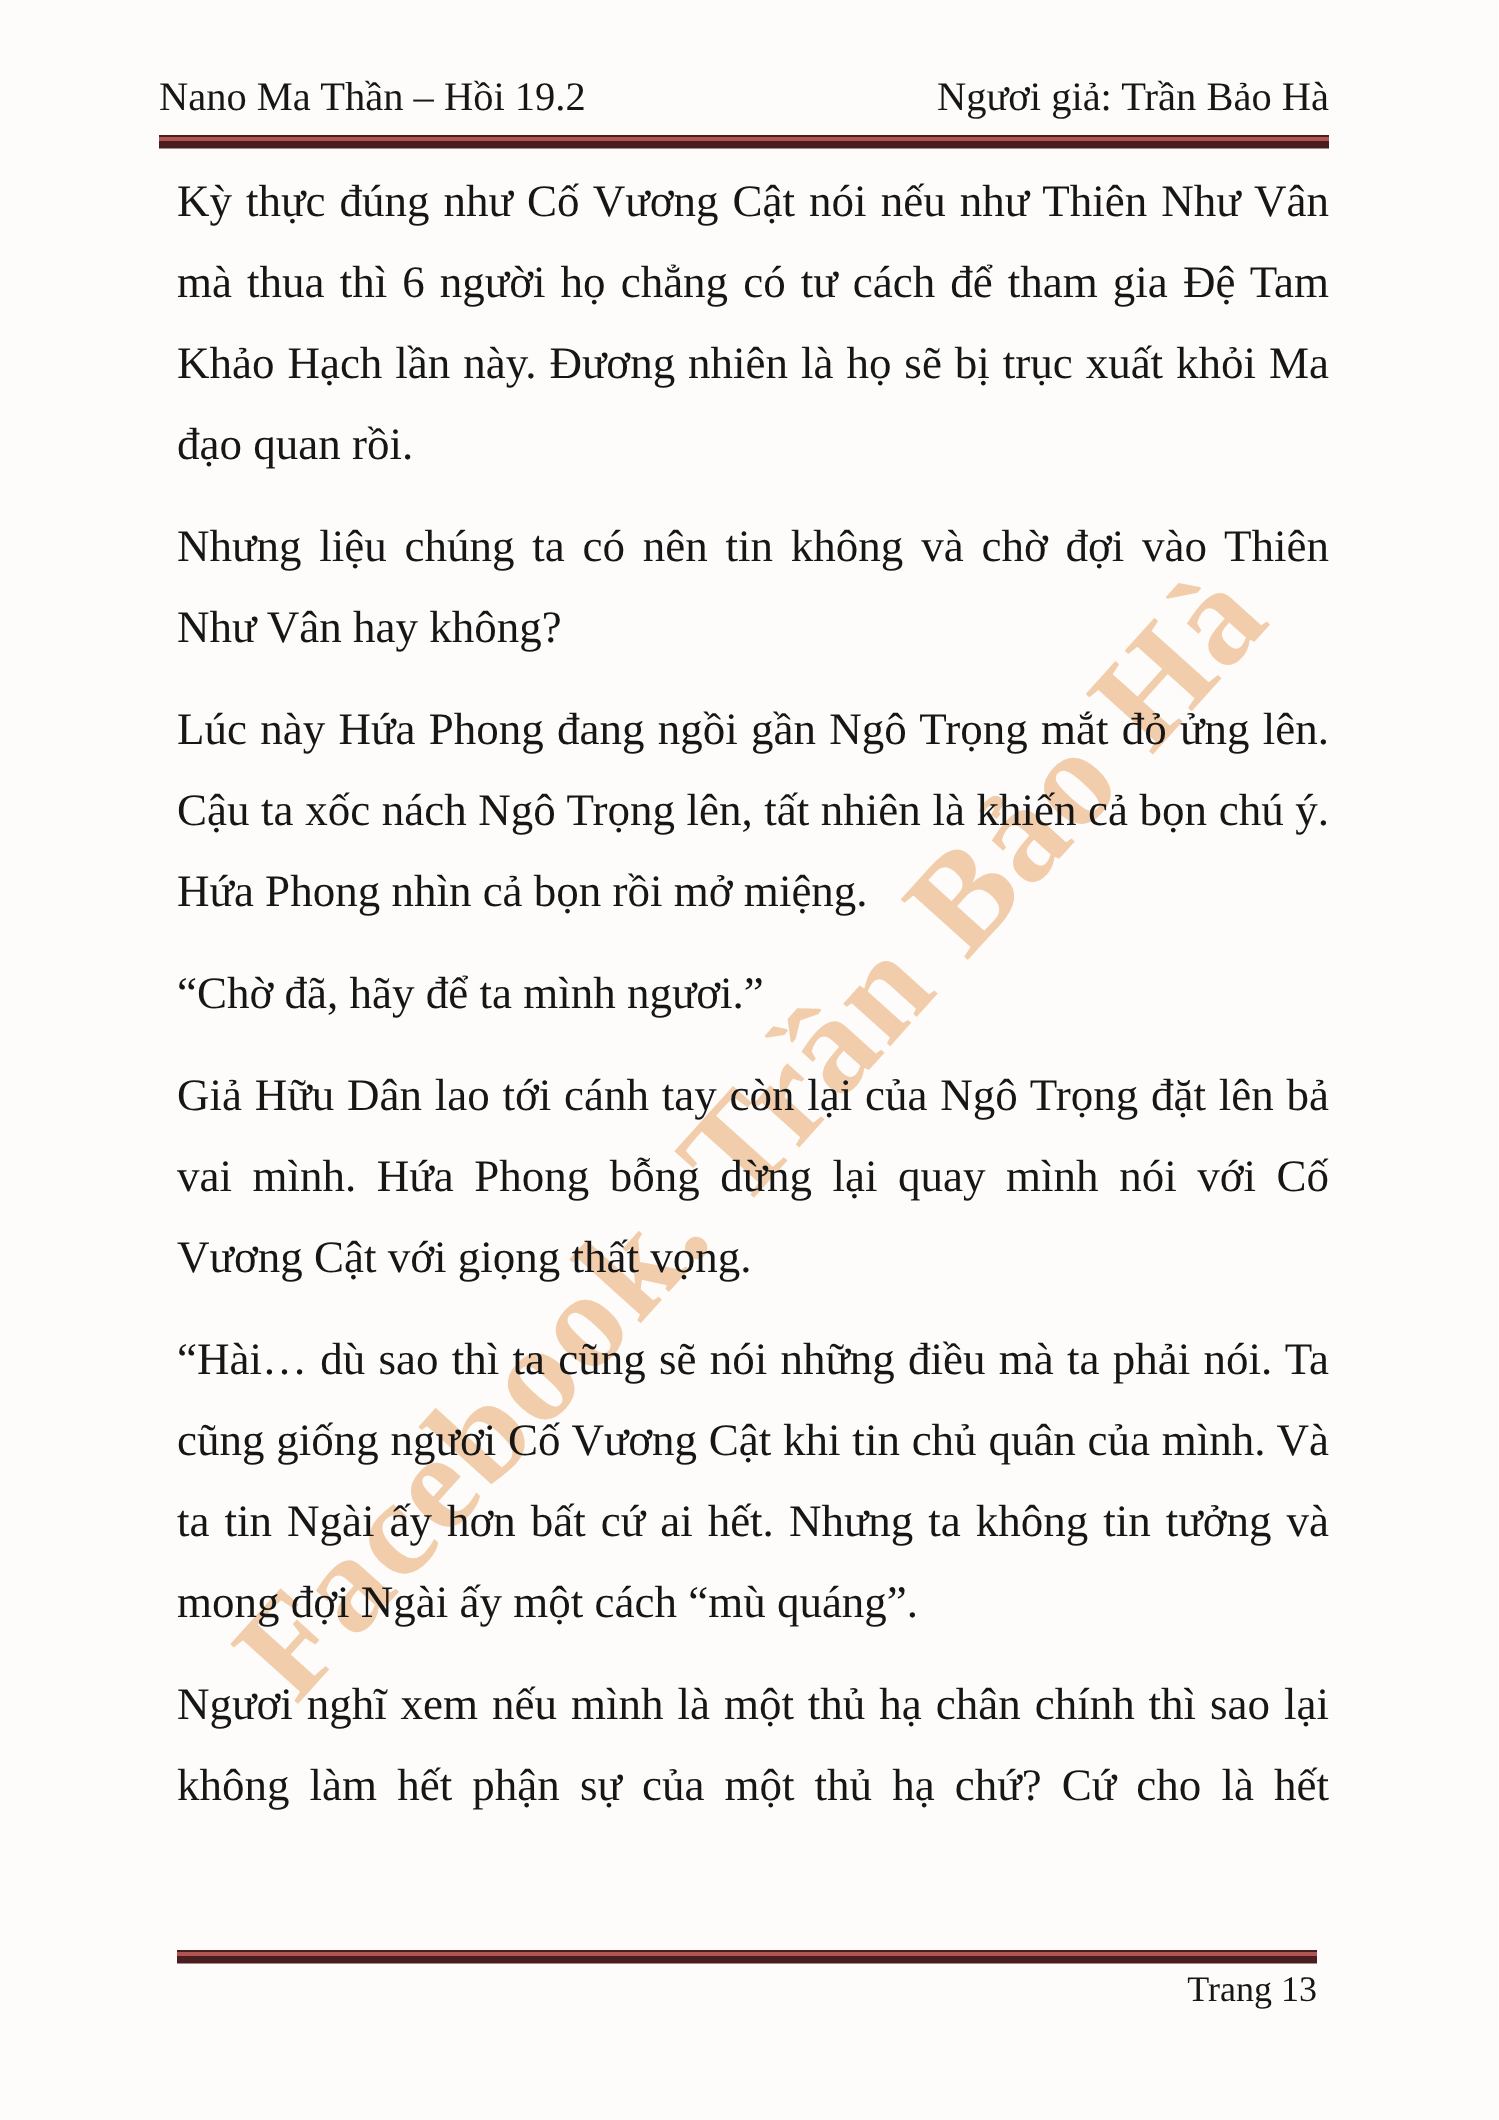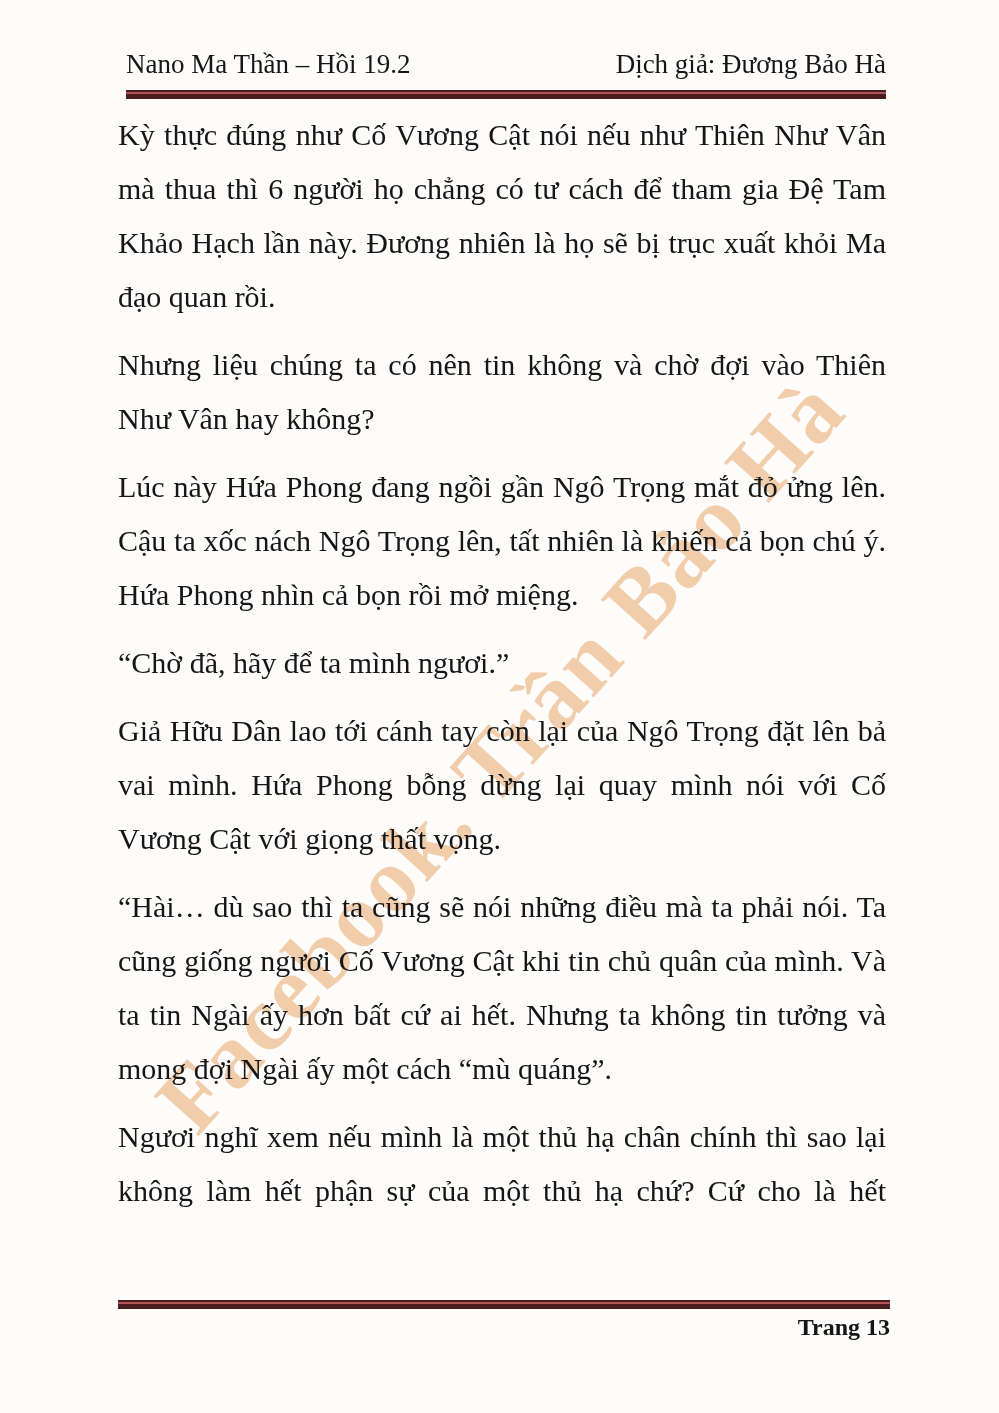"Nano Ma Thần – Hồi" .header { left: 126px -> 106px }
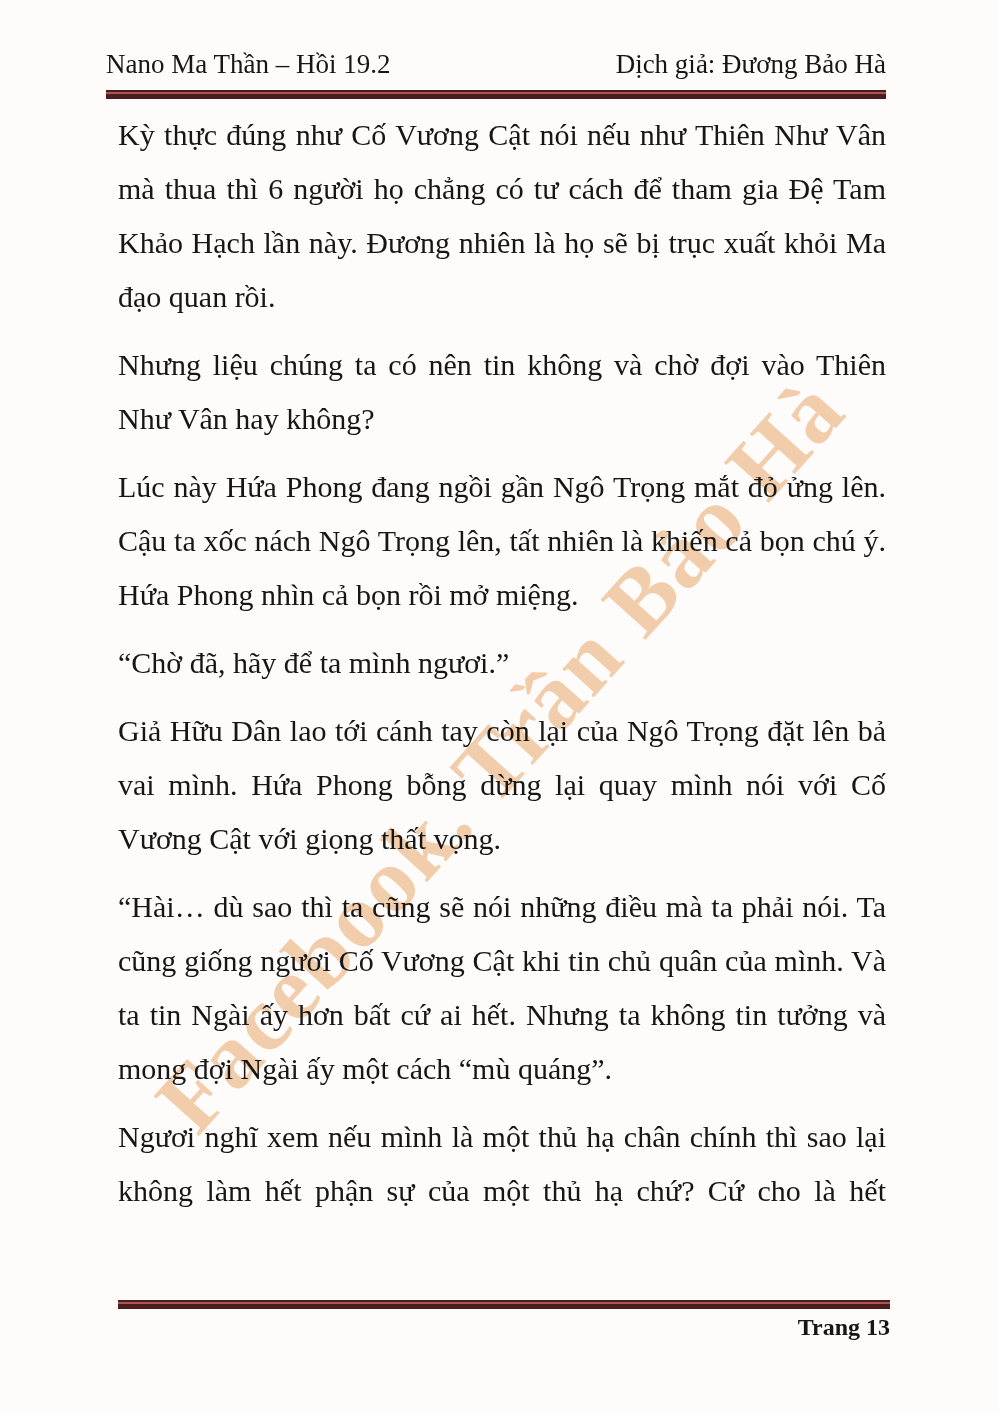"Dịch giả: Đương Bảo Hà" span { text: Dịch giả: Đương -> Ngươi giả: Trần }
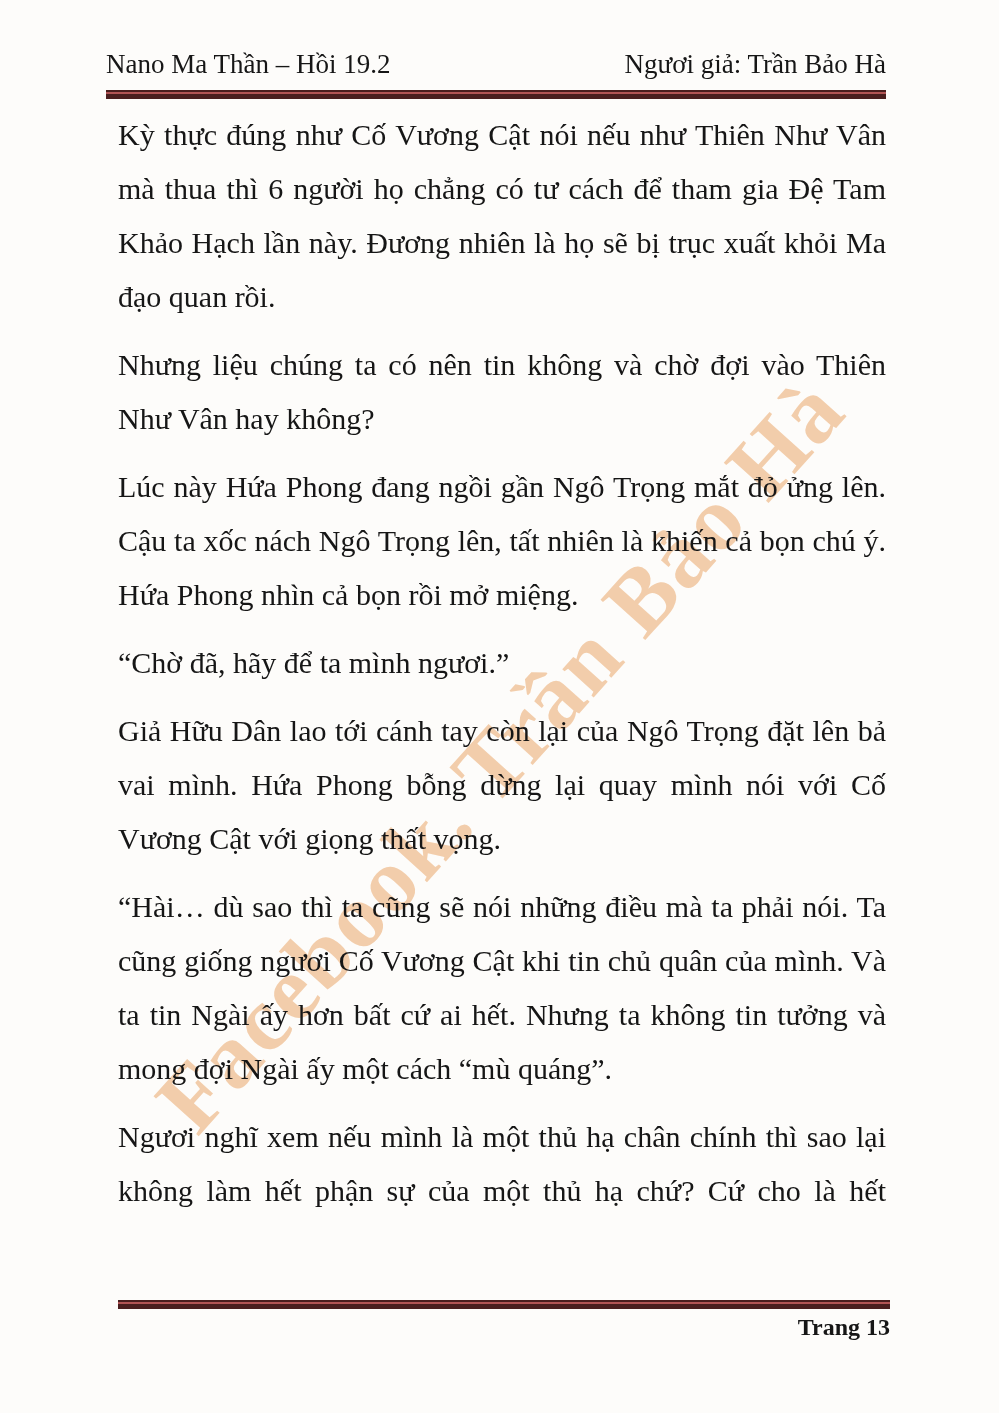"Trang 13" .footer { font-weight: bold -> none; right: 109px -> 121px }
